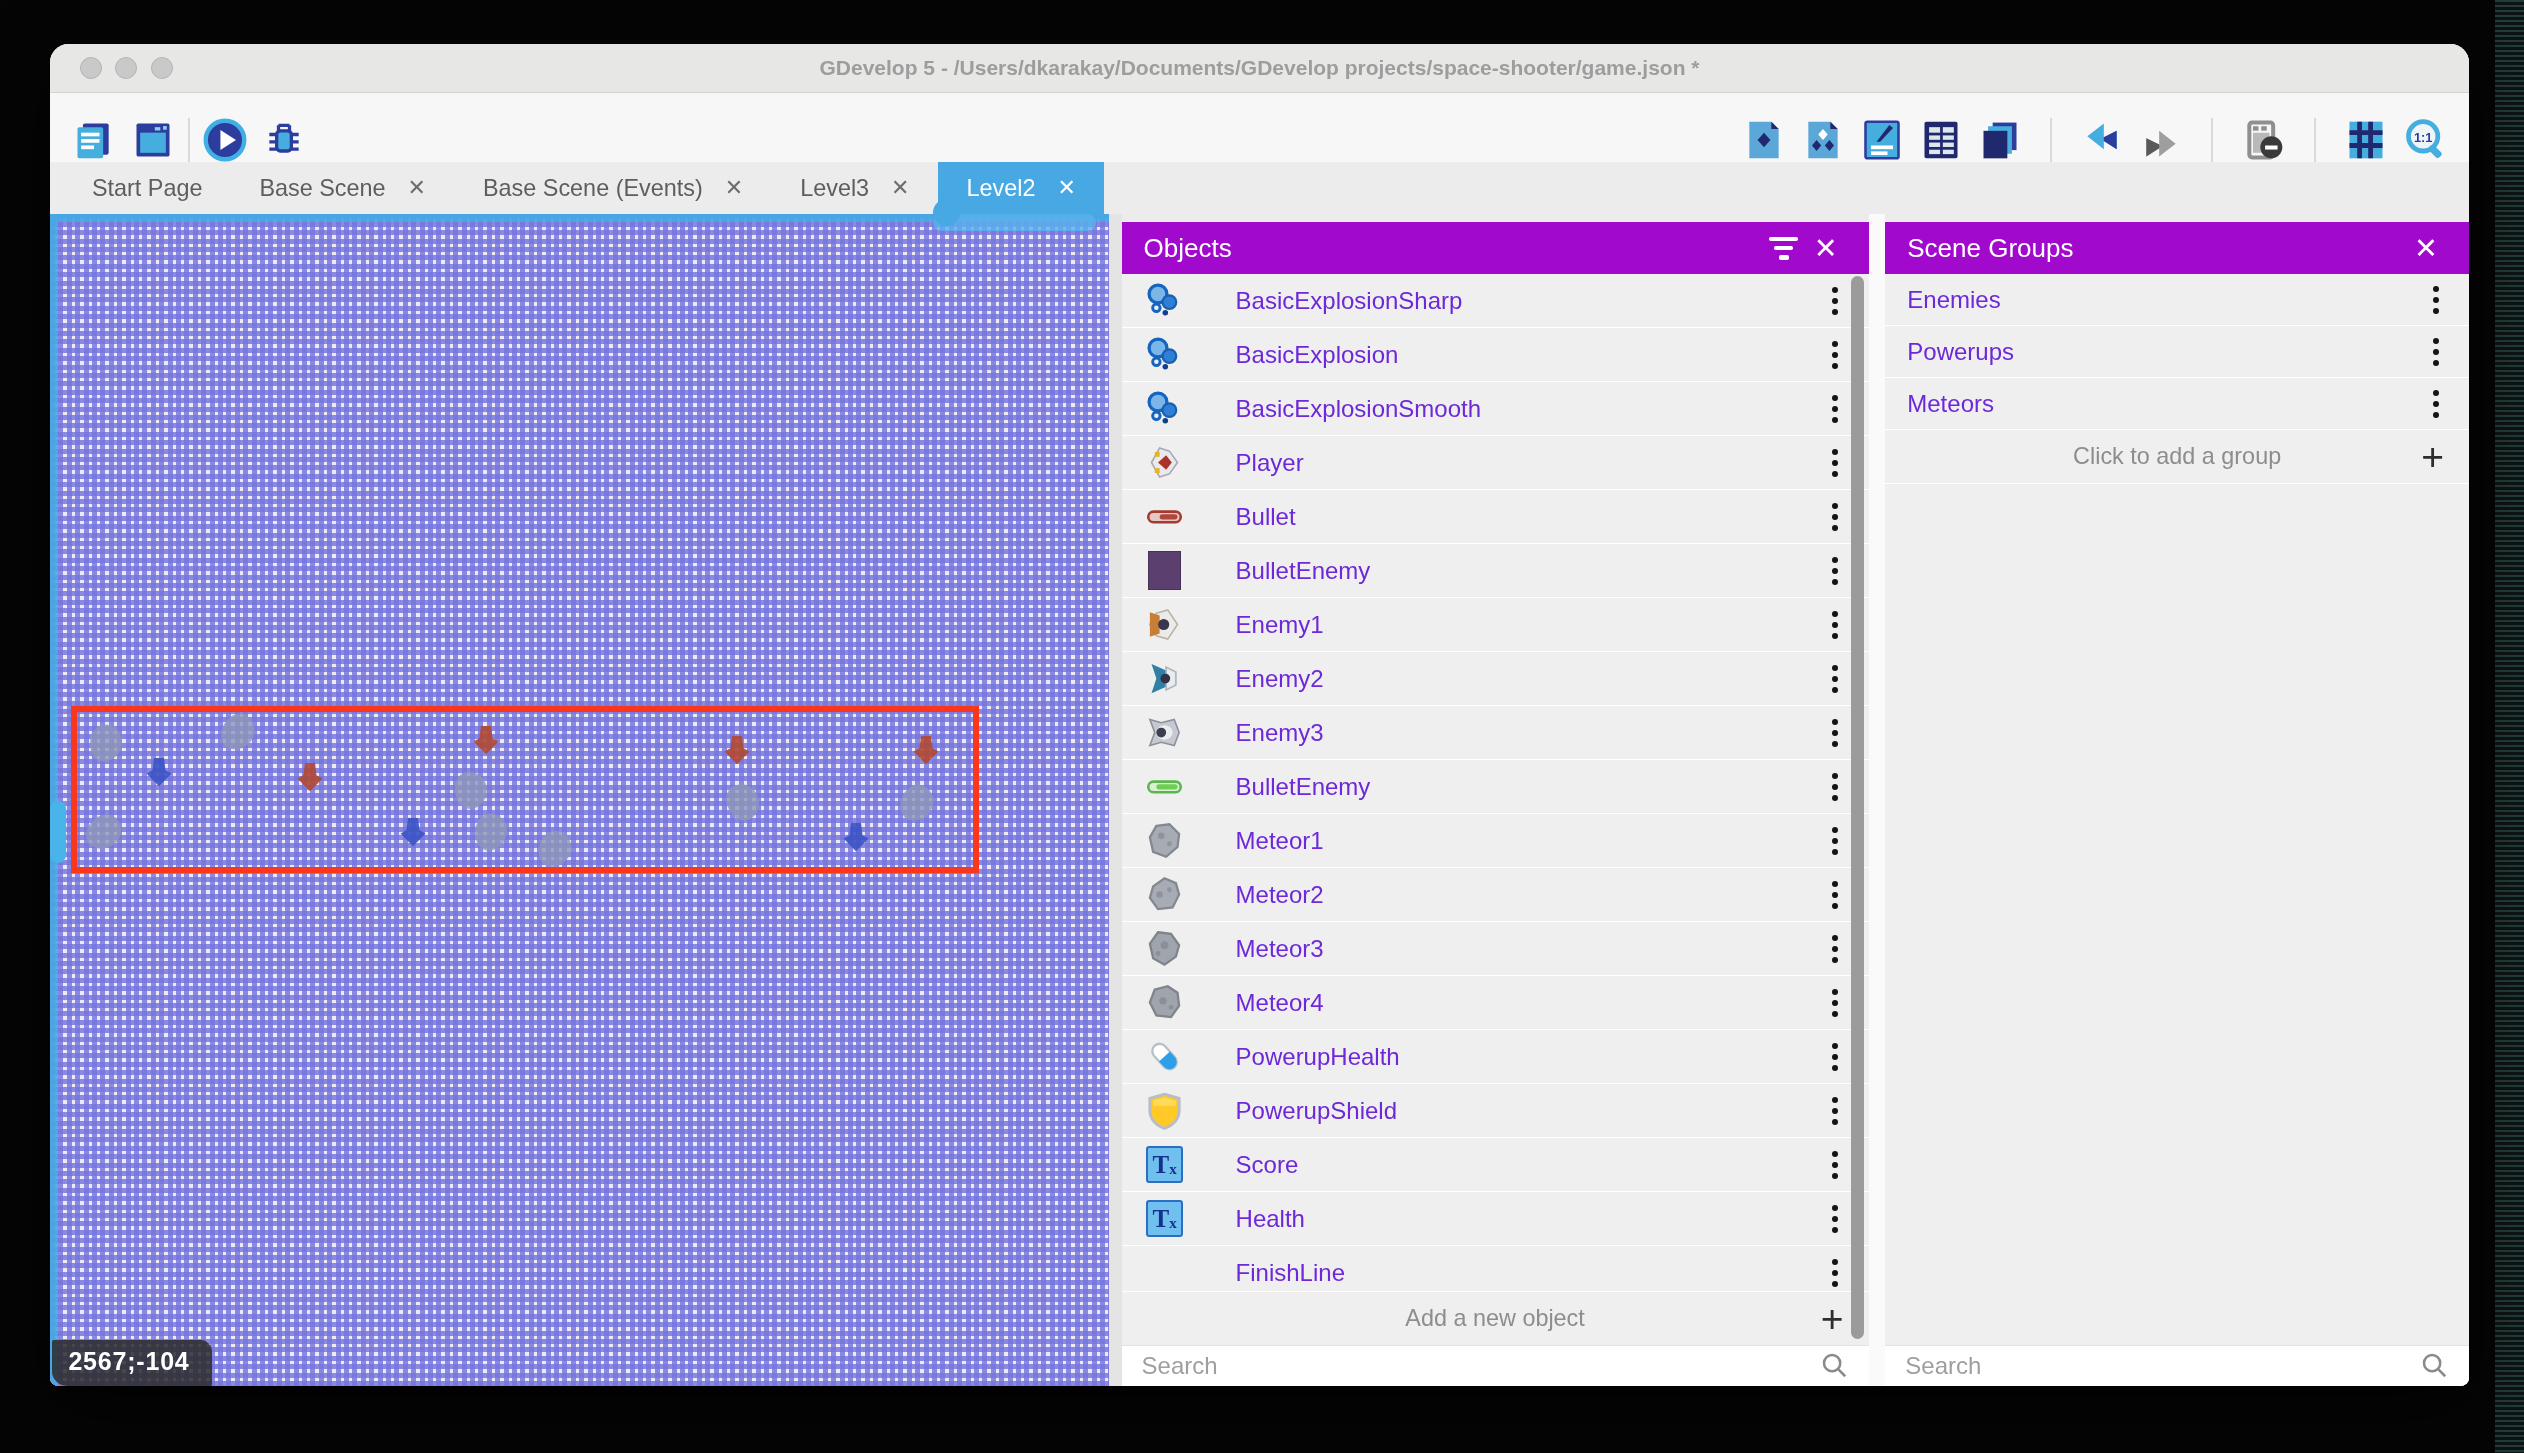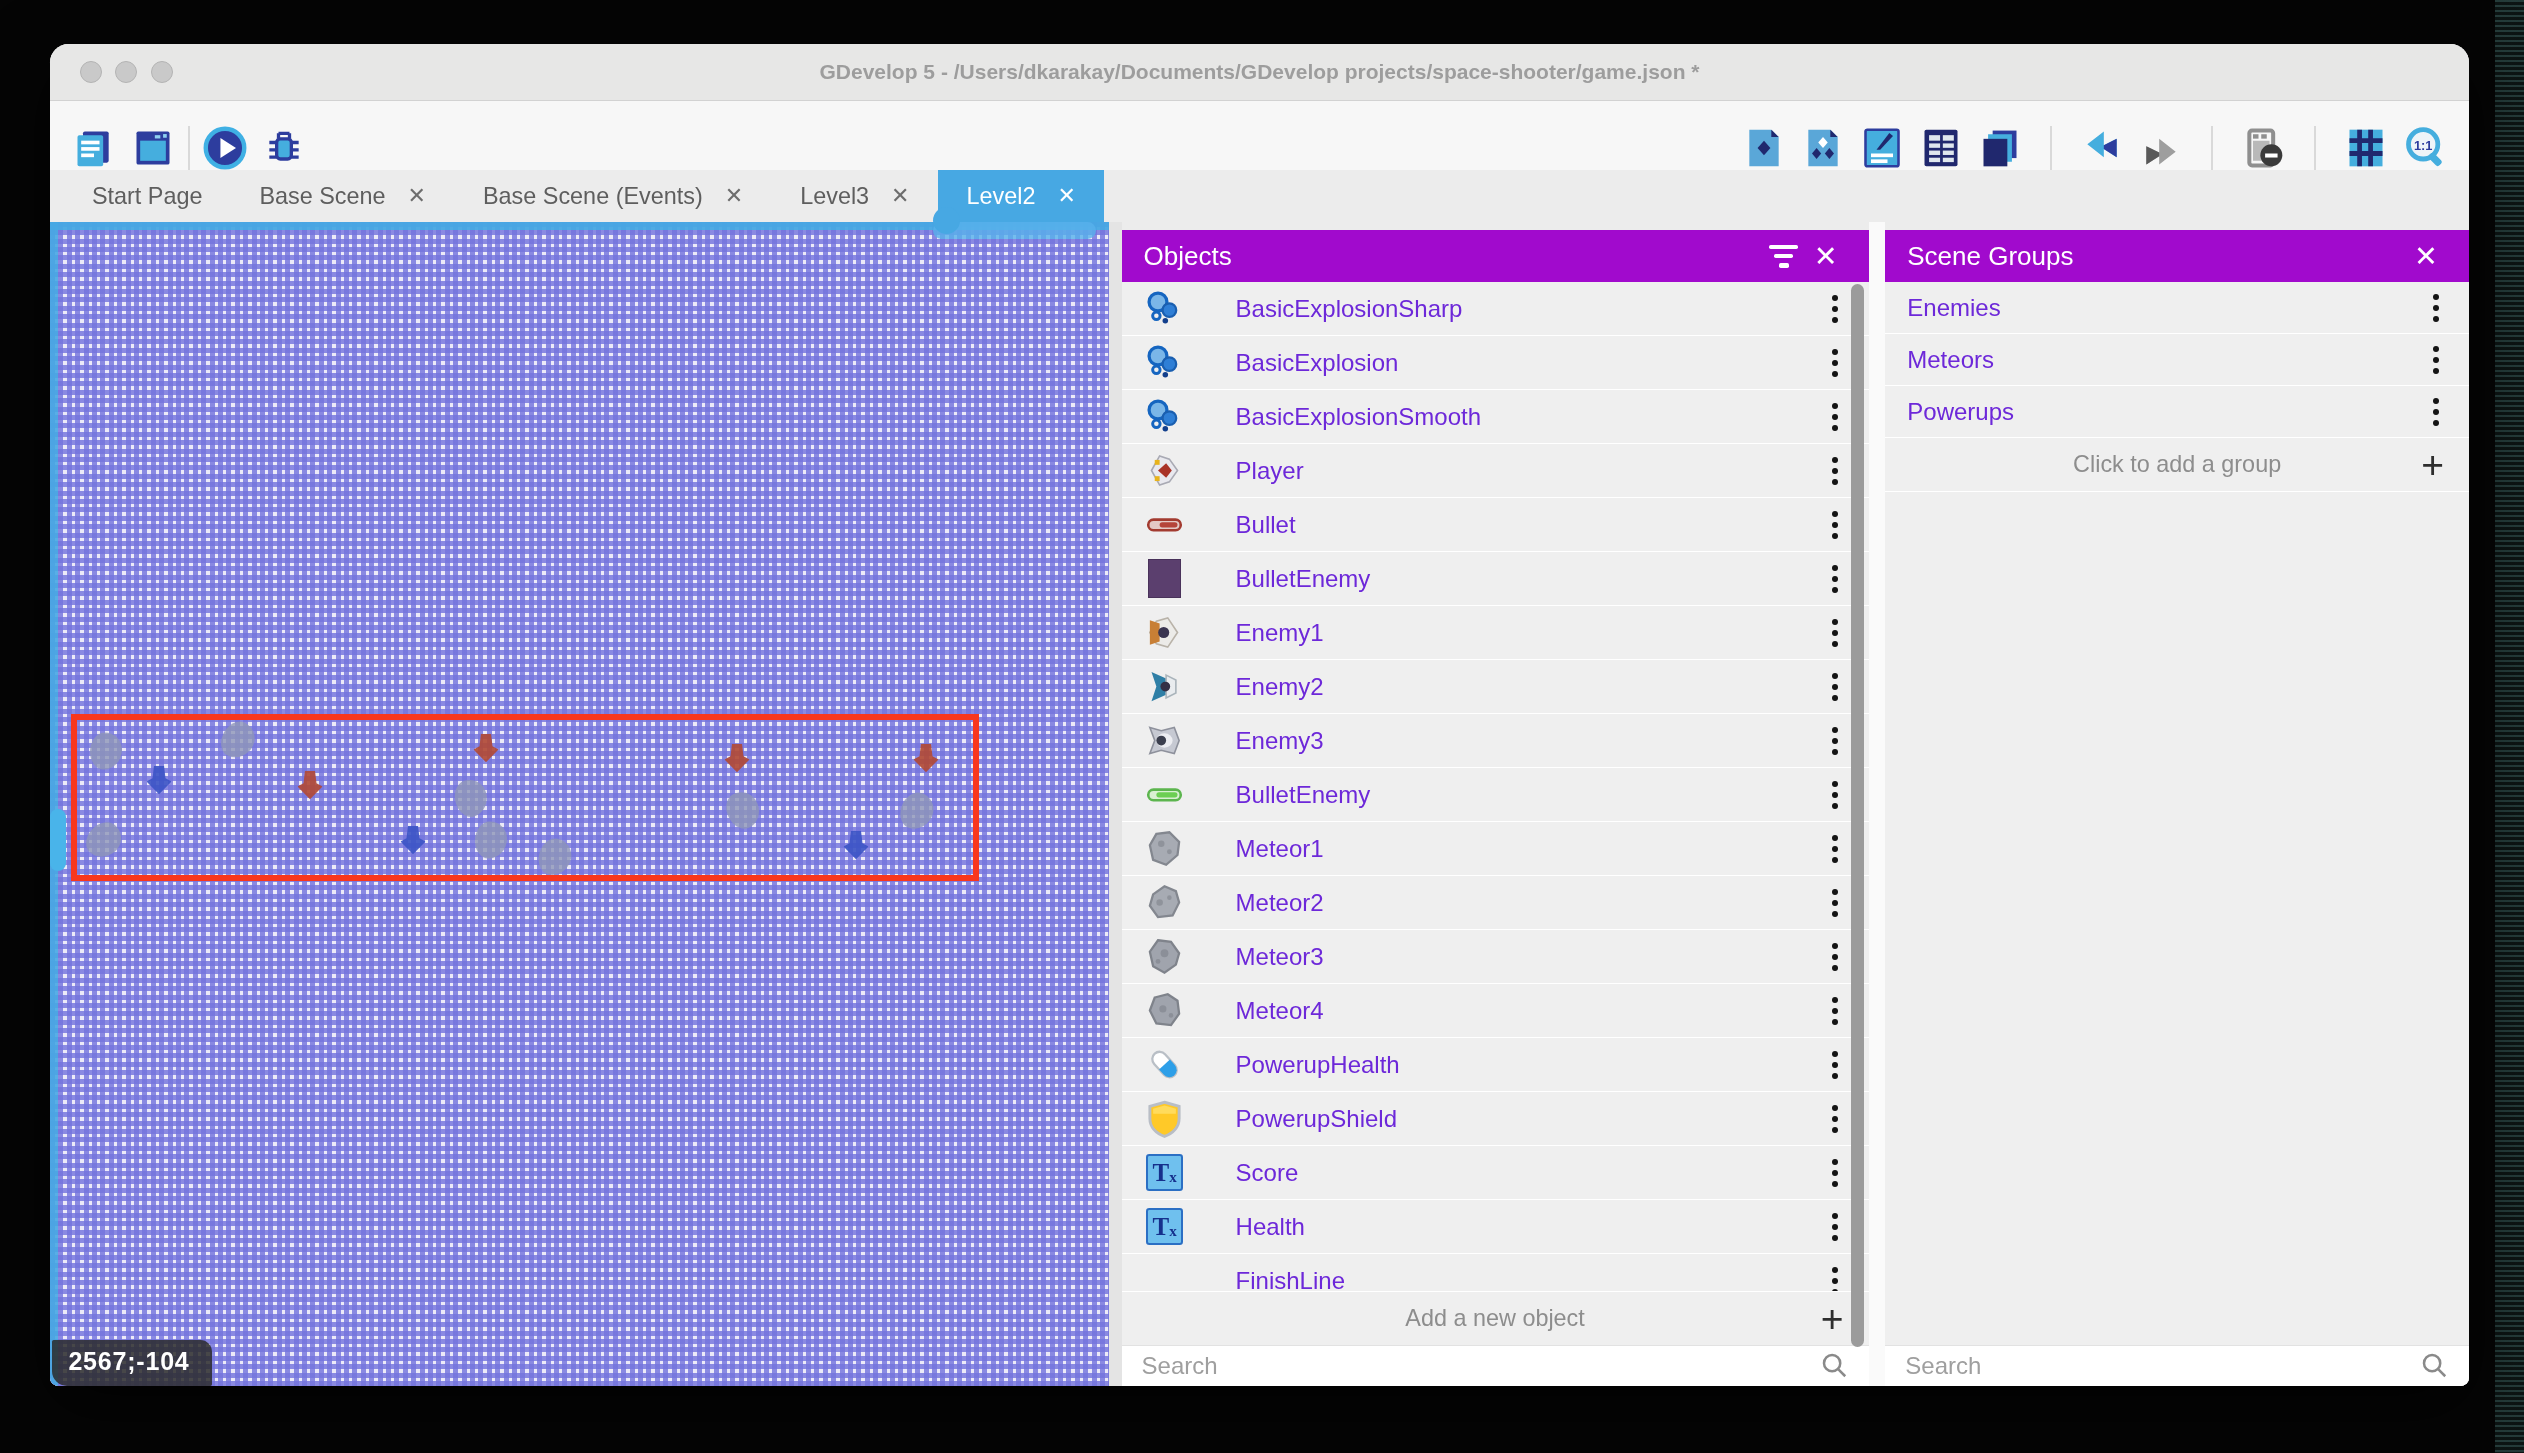"GDevelop 5 -" .titlebar { height: 57px -> 49px }
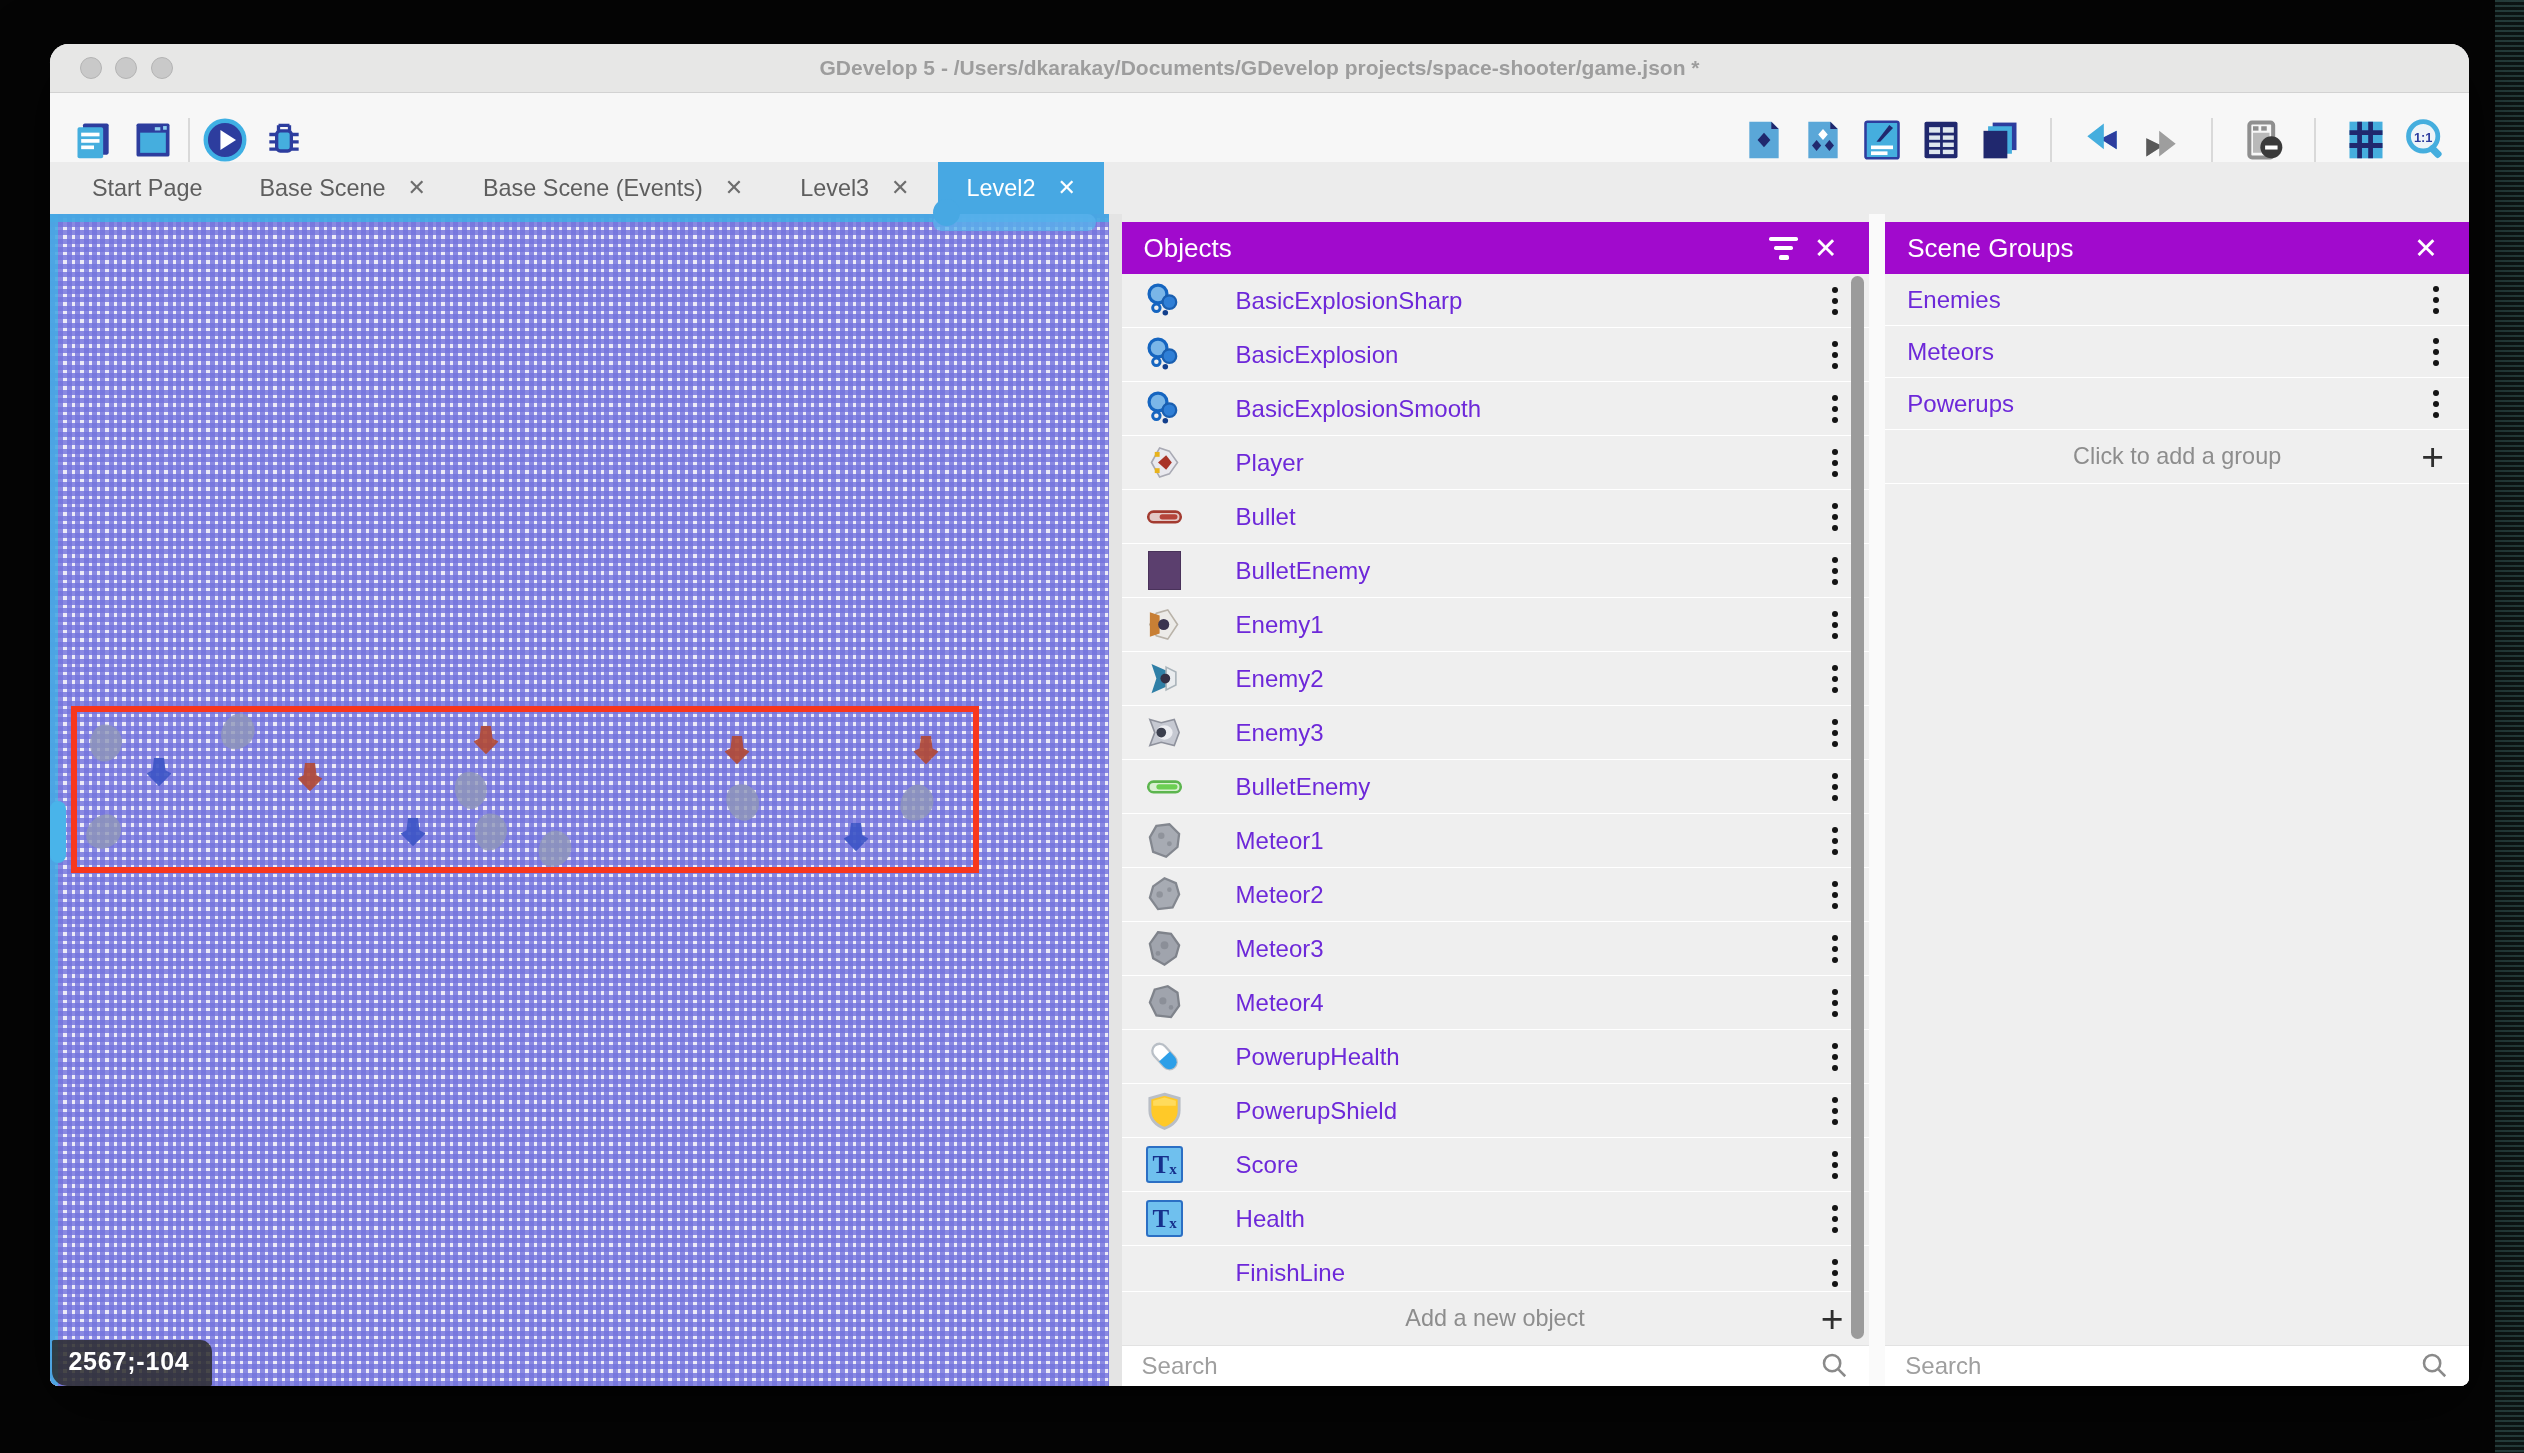"Meteors" div.row { order: before "Powerups" -> after "Powerups" }
